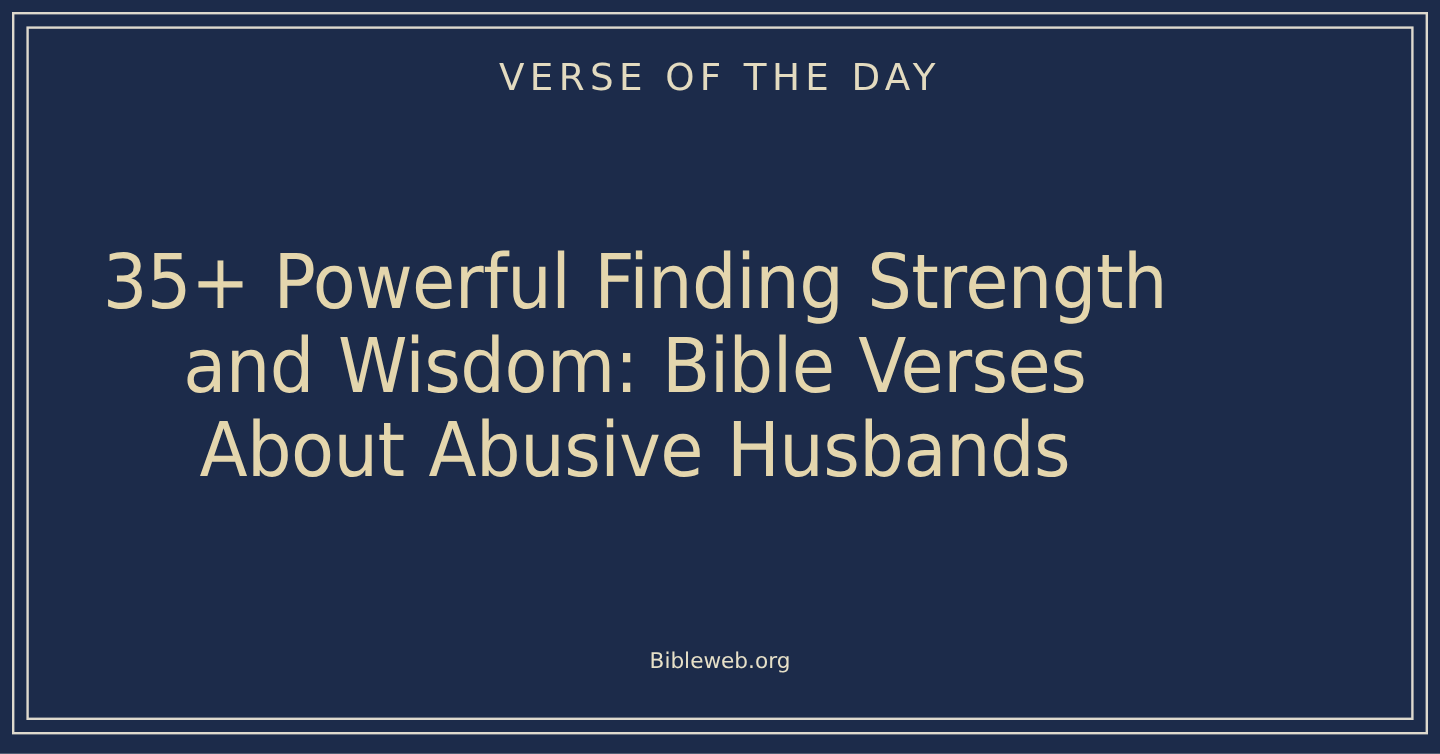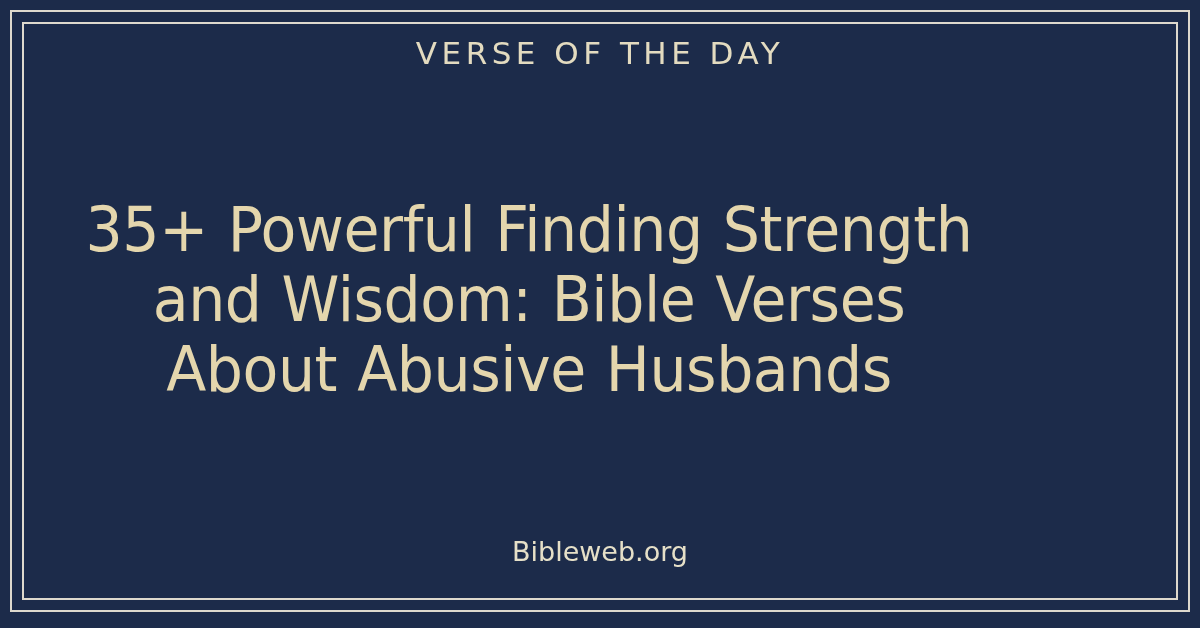"VERSE OF THE DAY" .eyebrow { margin-top: 10px -> 22px }
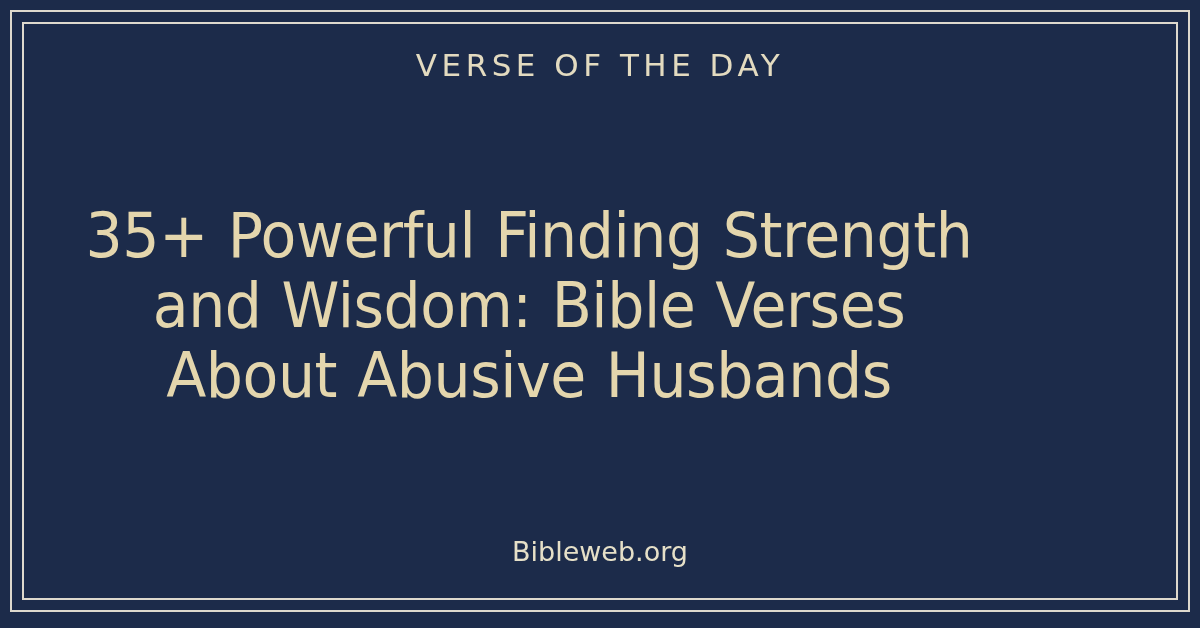"Bibleweb.org" .footer { font-size: 27px -> 18px }
